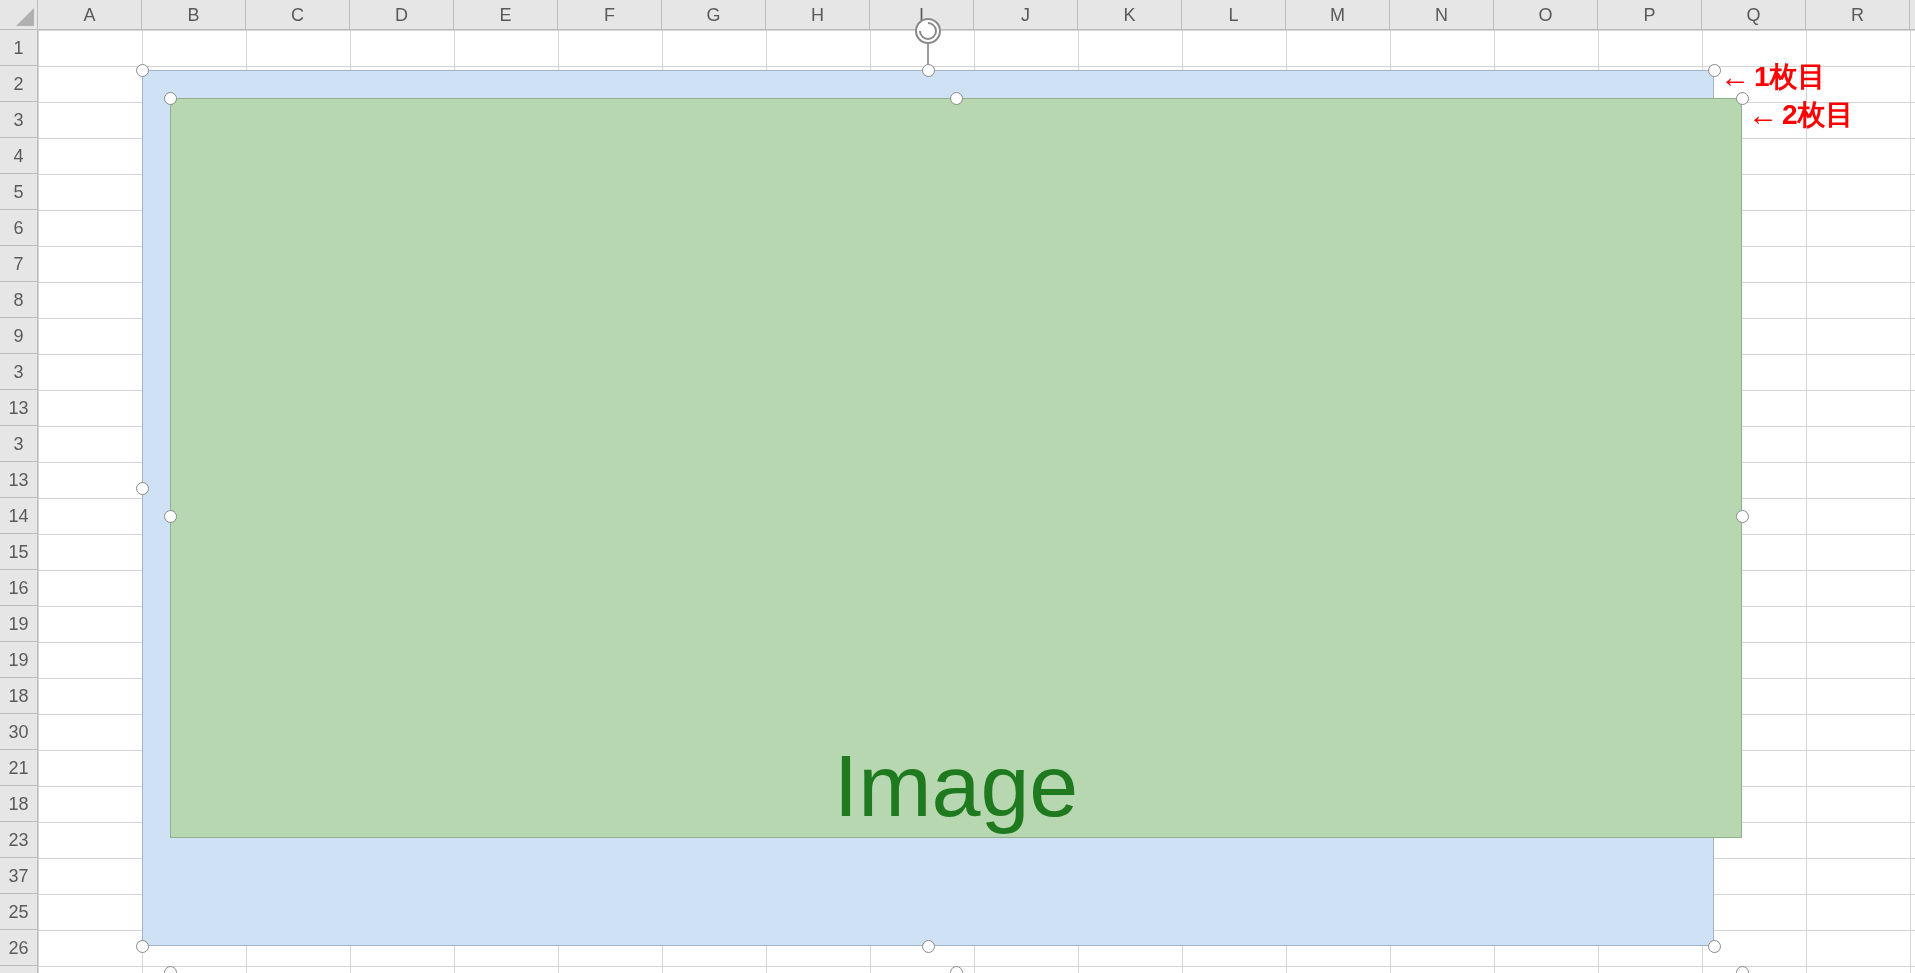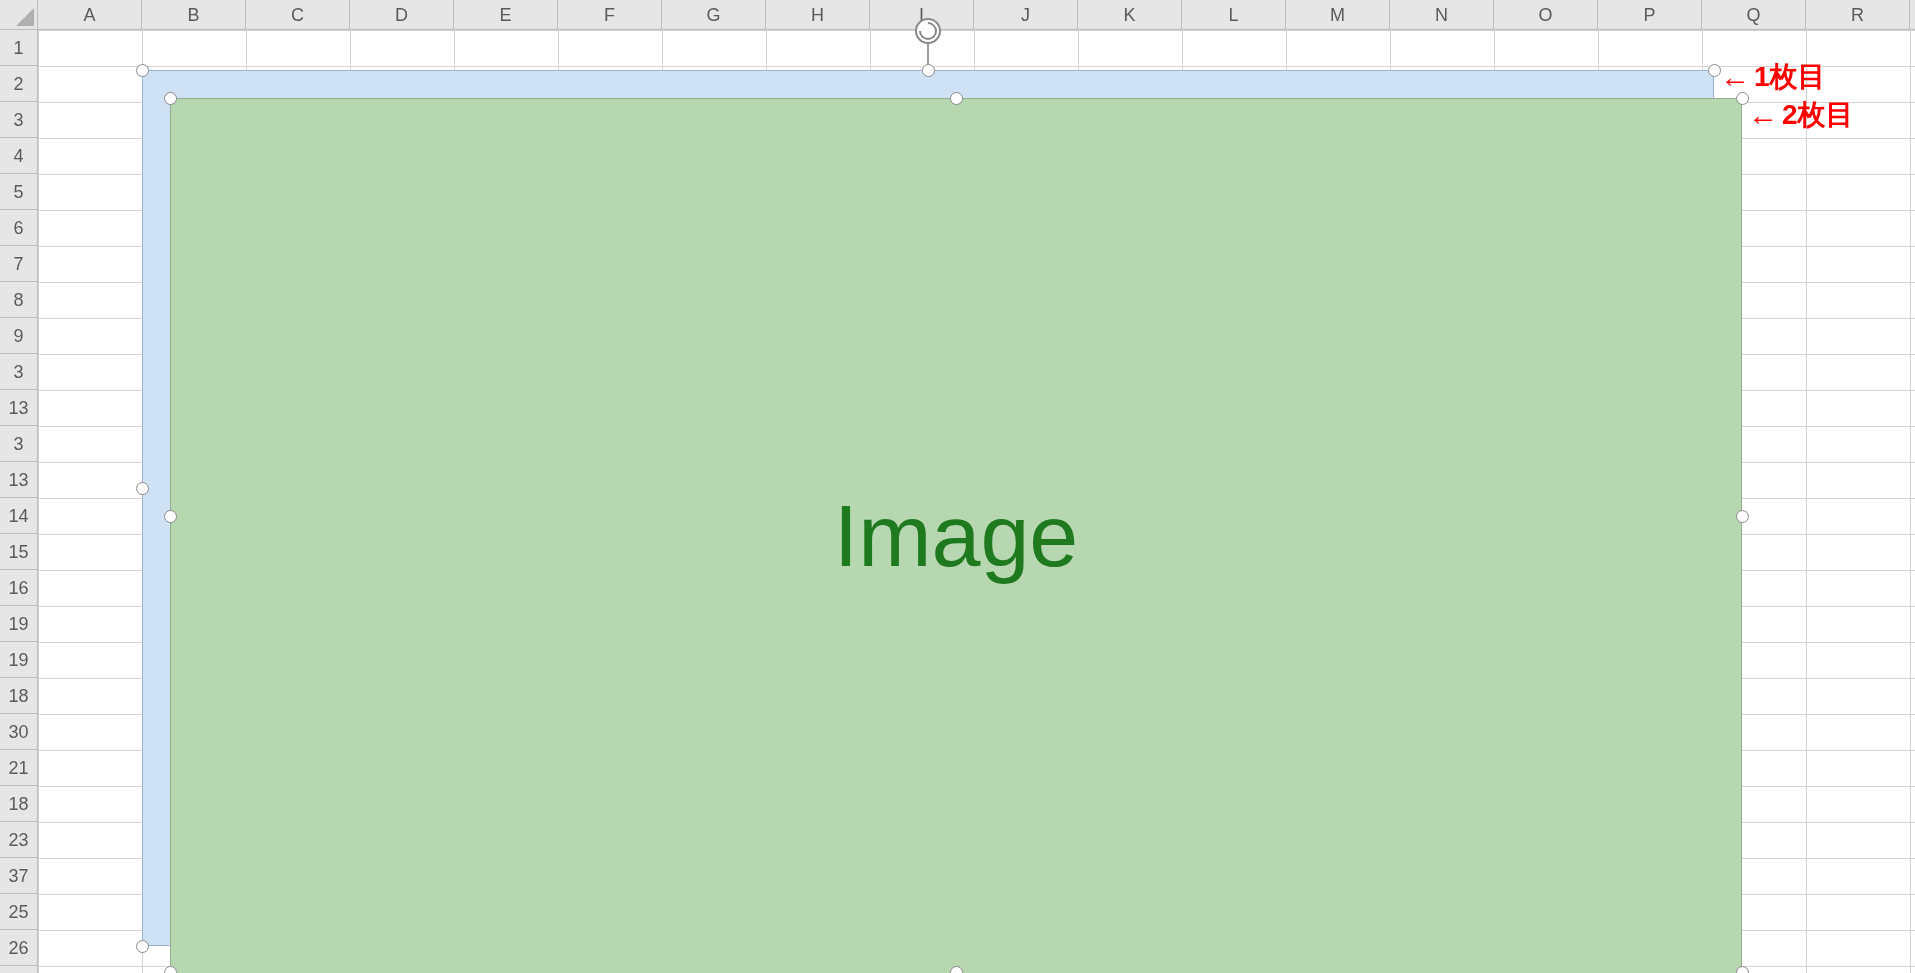"Image" #shape2 { height: 876px -> 740px; justify-content: center -> flex-end }
